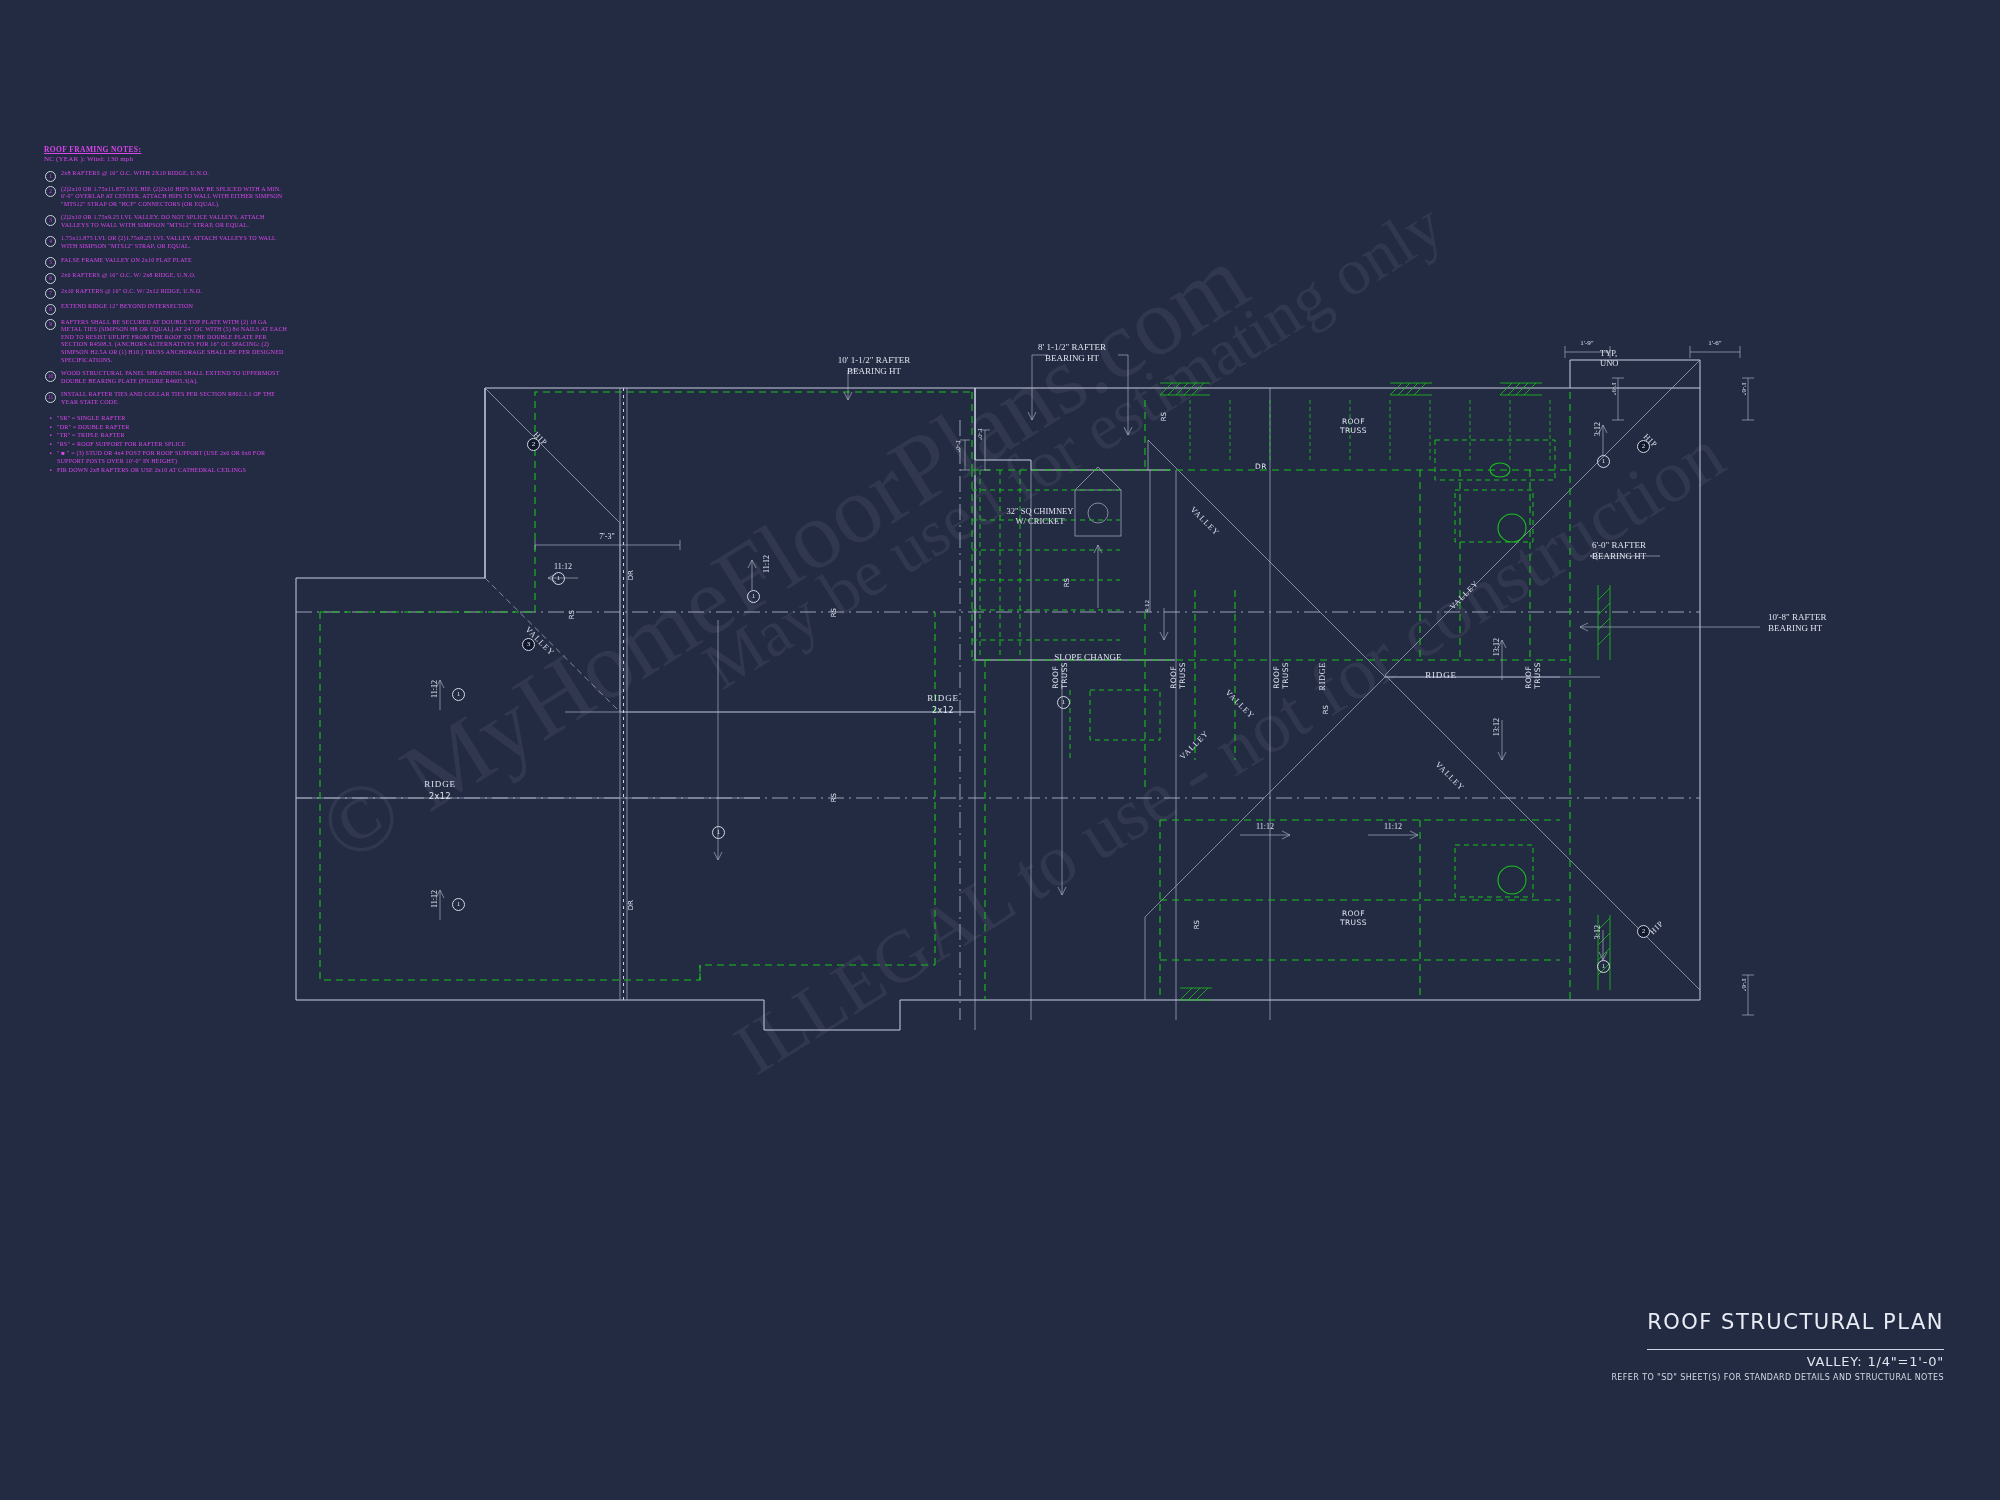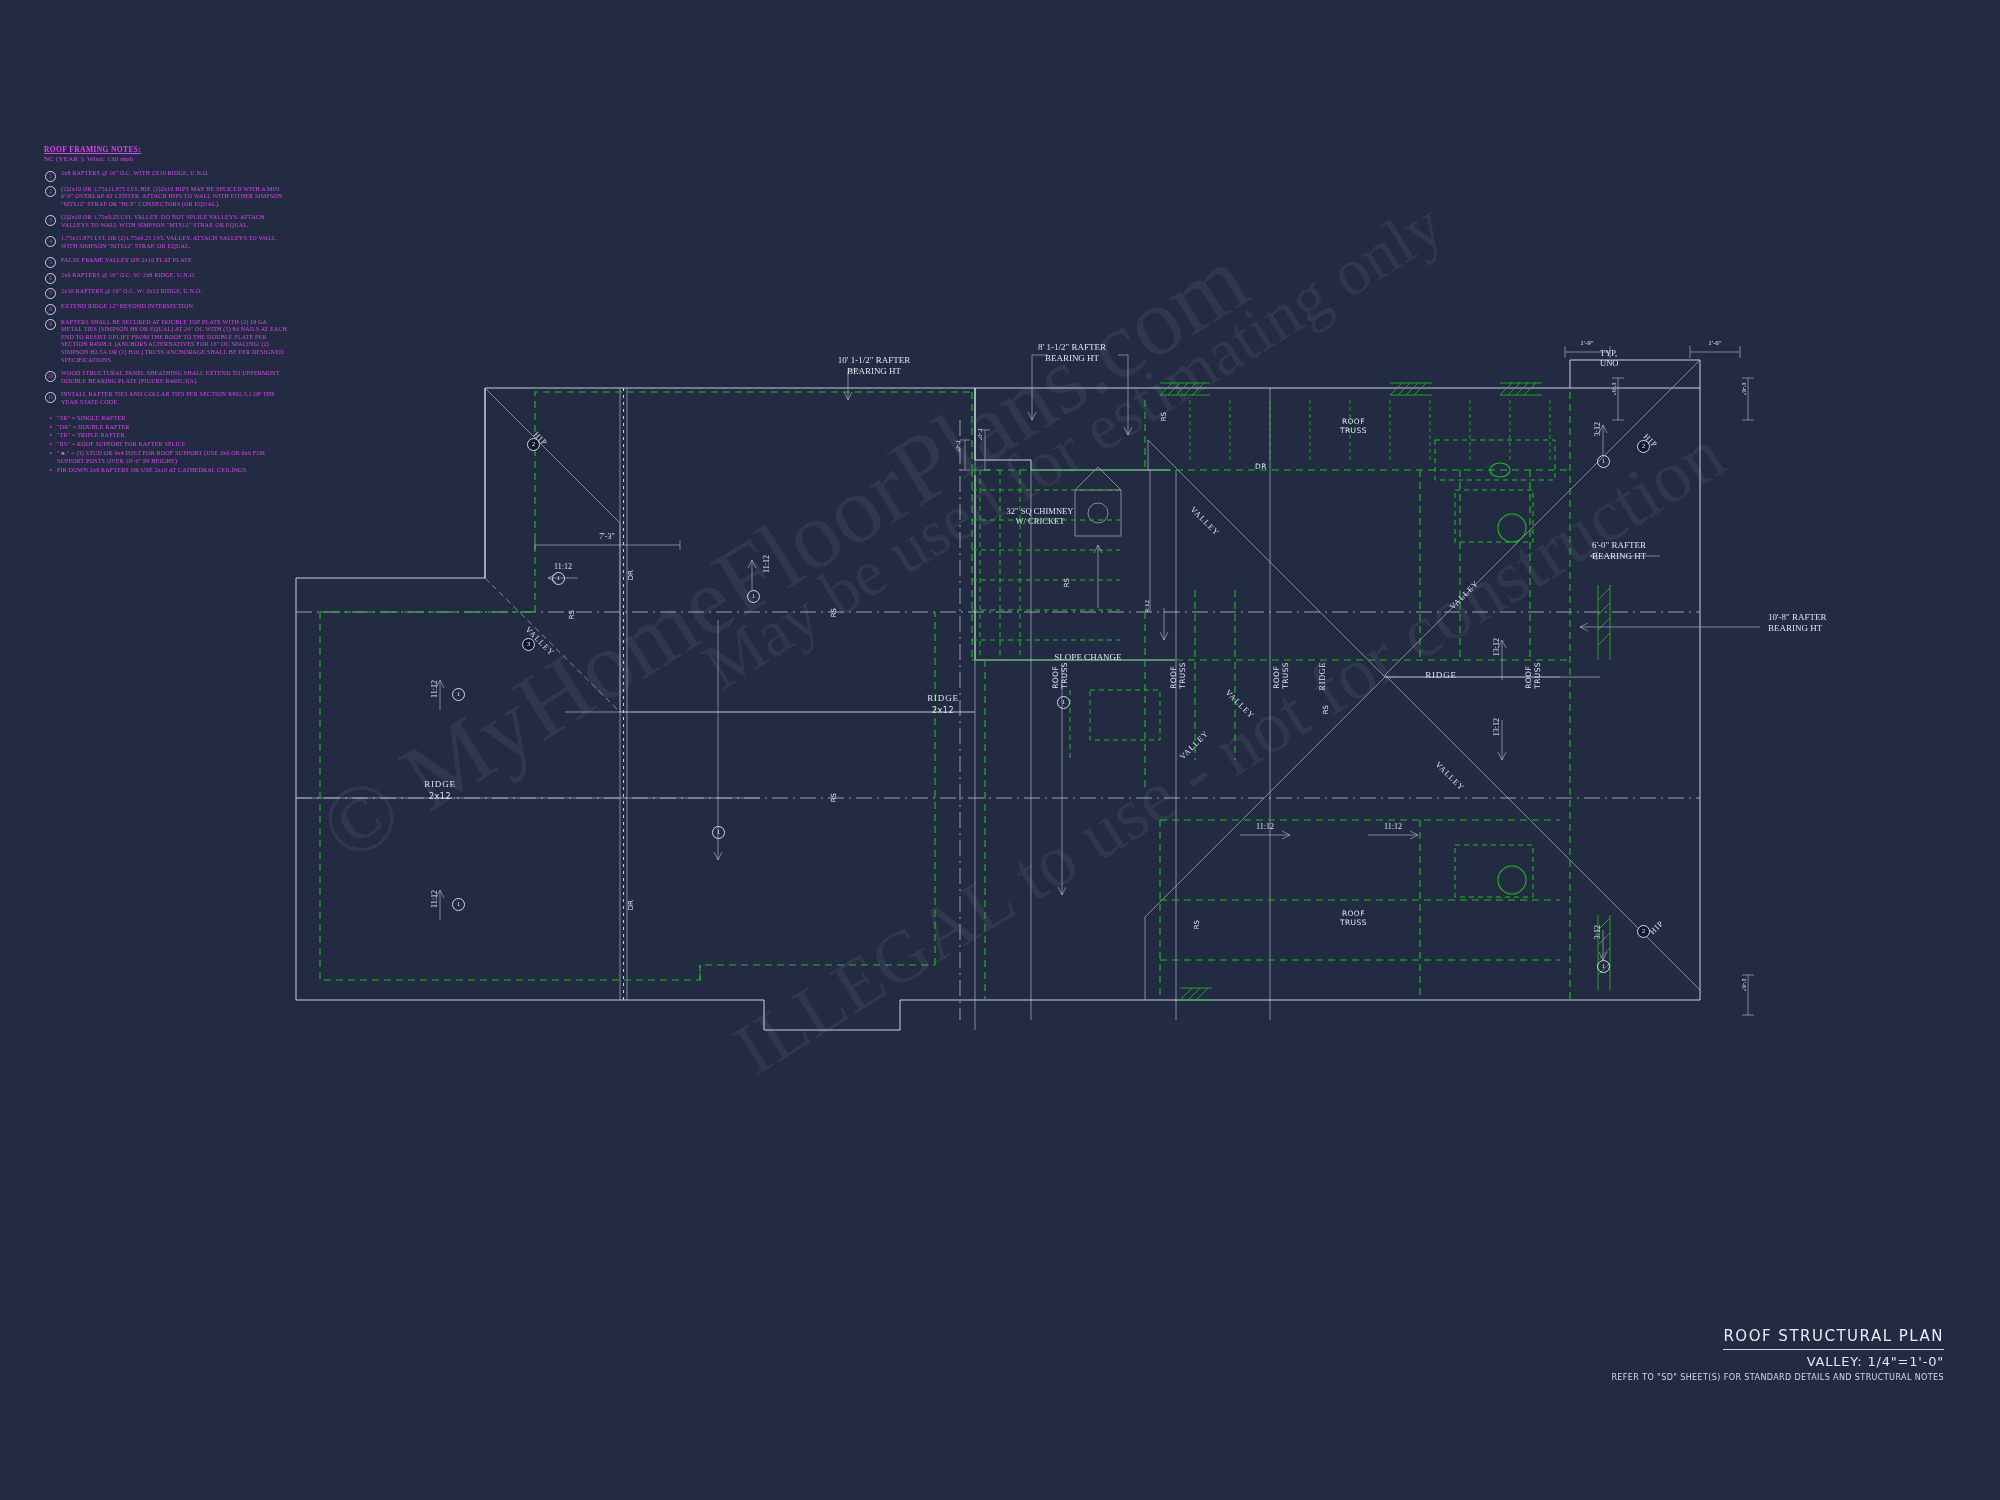"ROOF STRUCTURAL PLAN" #titleblock .tb-main { font-size: 15px -> 21px; padding-bottom: 4px -> 15px }
